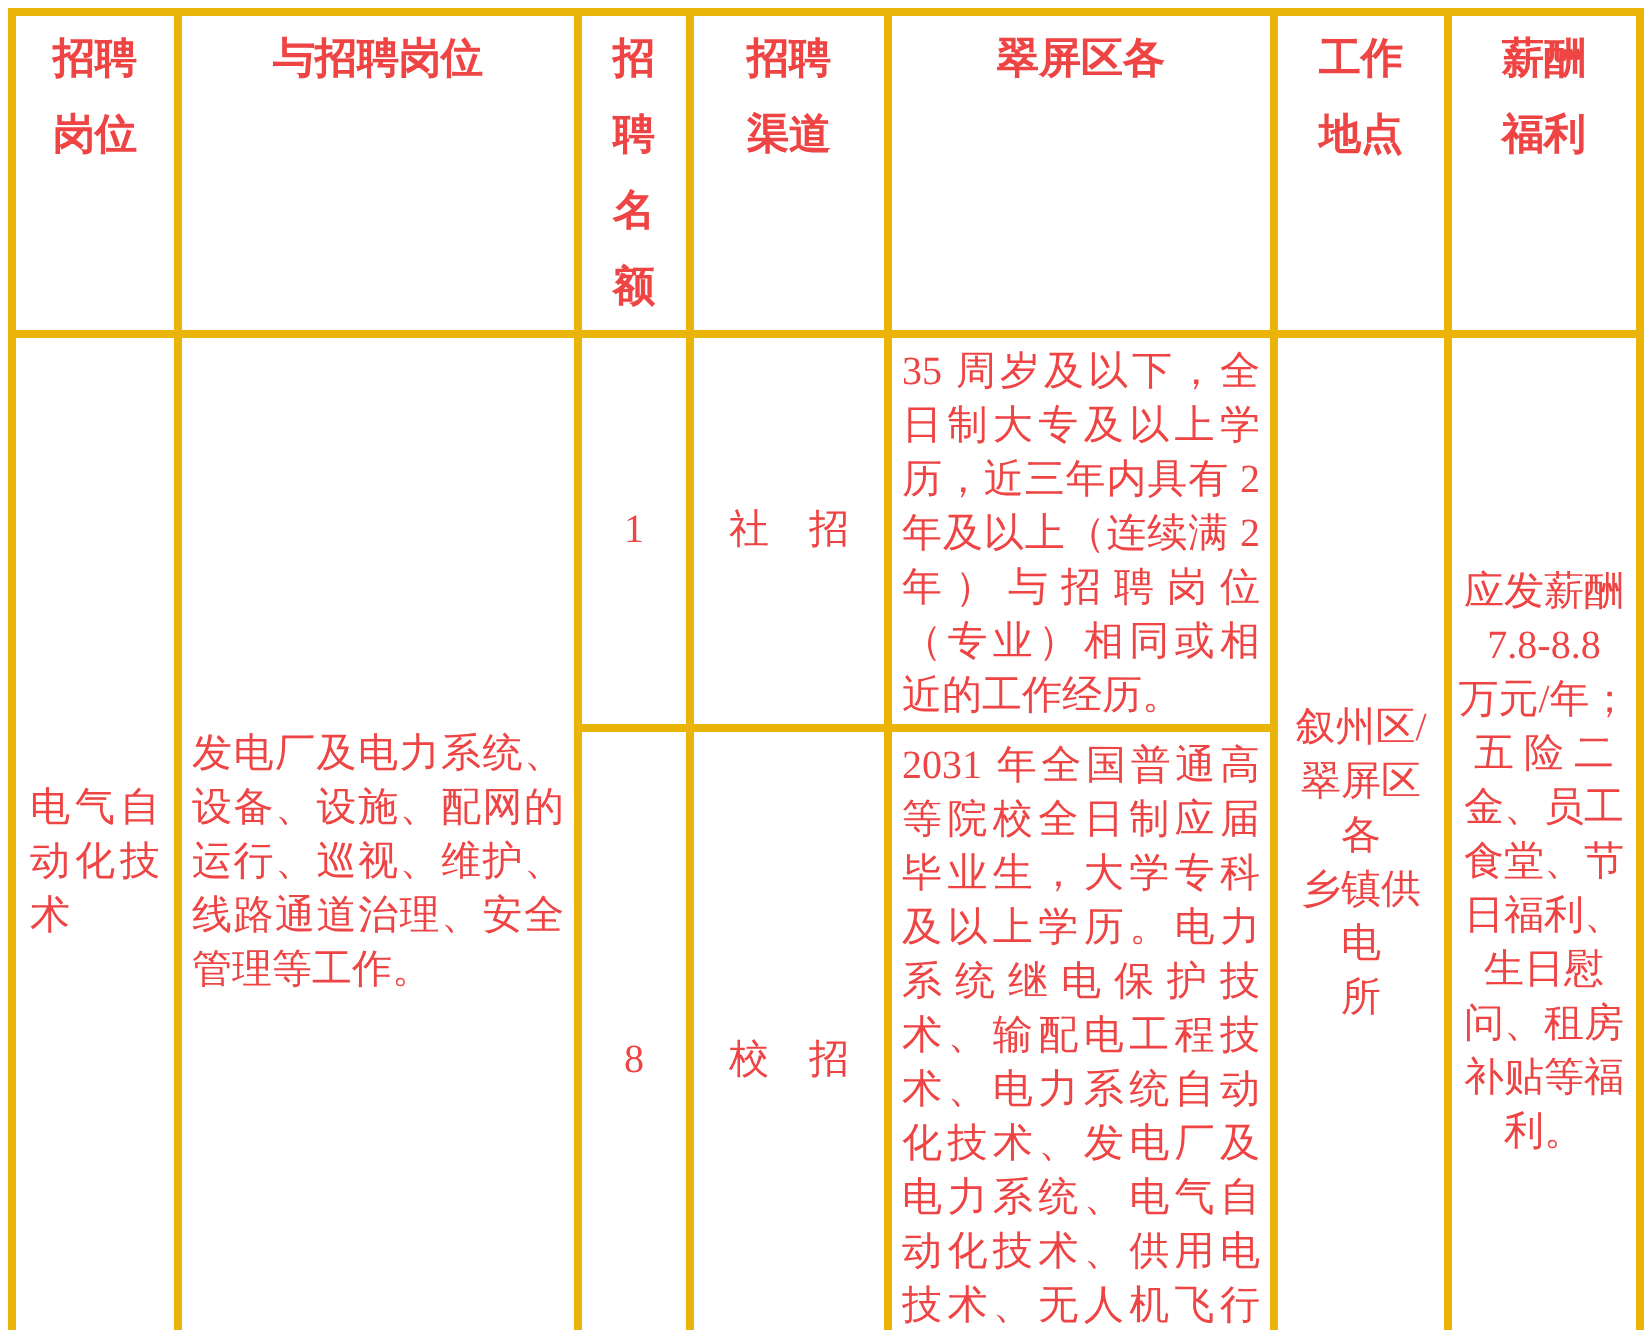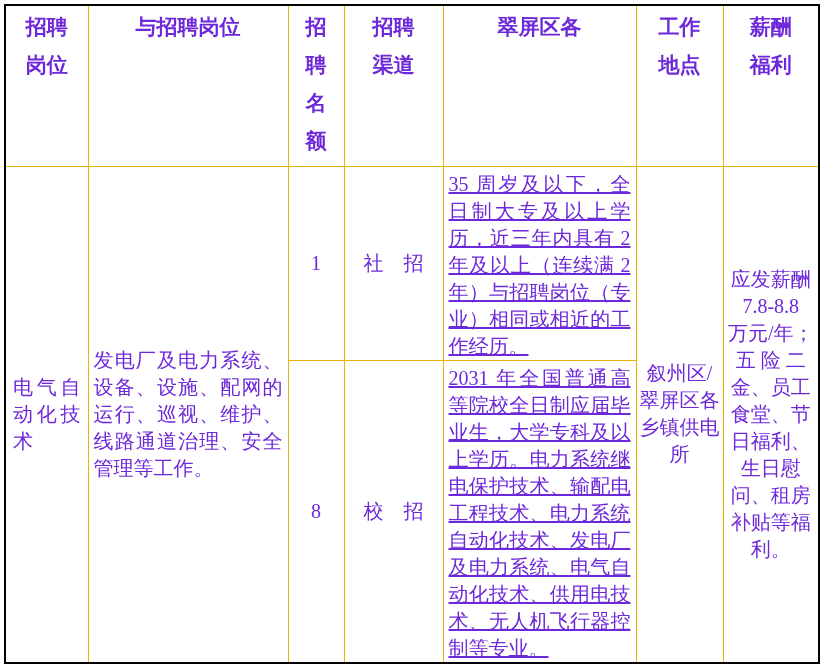"招聘" table.recruit th, table.recruit td { border: 1px solid #eab308 -> 4px solid #eab308; color: #6d28d9 -> #ef4444 }
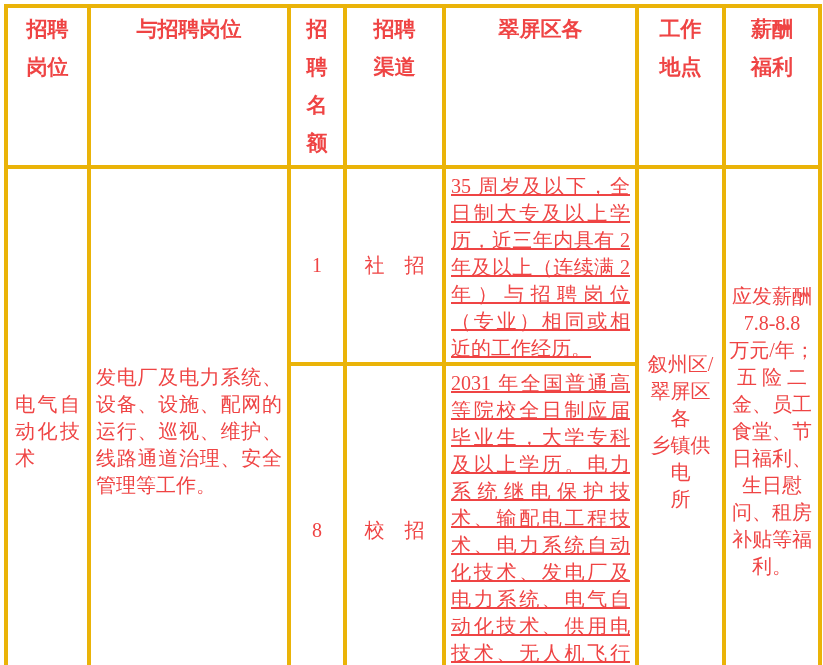"35 周岁及以下，全日制大专及以上学历，近三年内具有 2 年及以上（连续满 2" .v-top { text-decoration: underline -> none }
